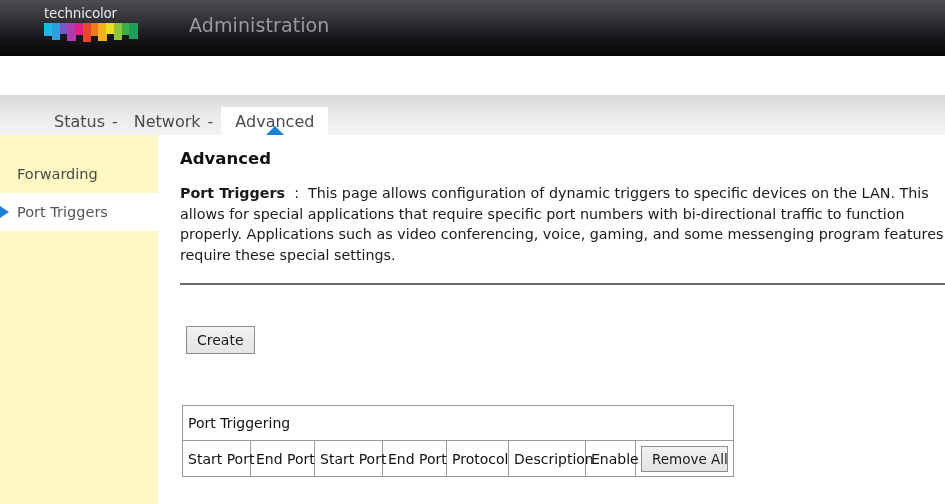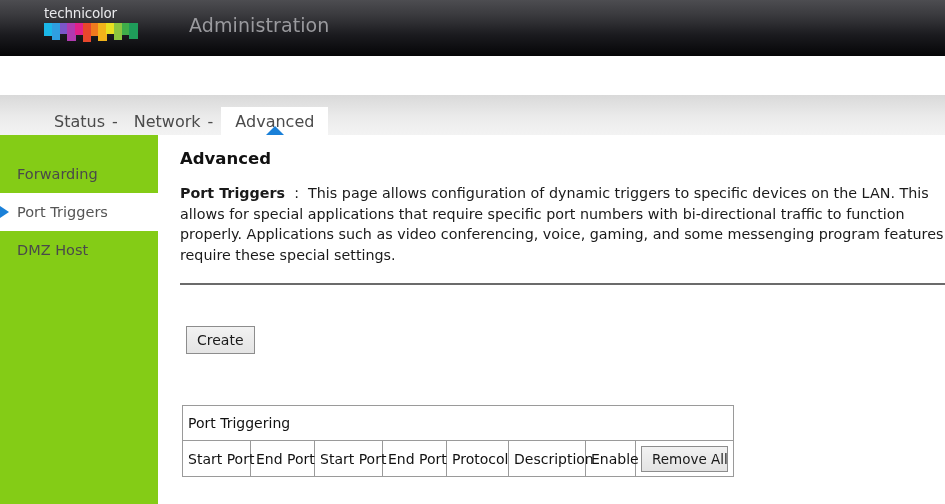"Forwarding" .sidebar { background: #84cc16 -> #fef9c3 }
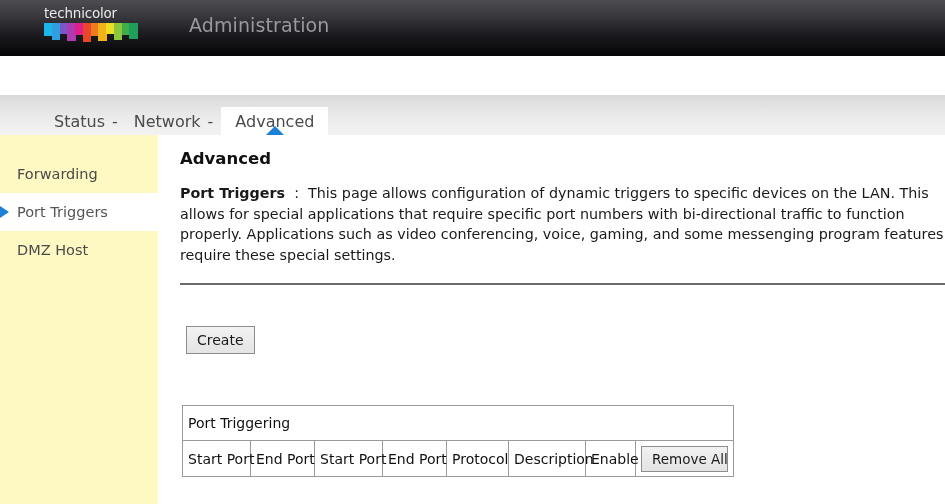"DMZ Host" div.side-item { html: <div> <span>DMZ Host</span> </div> -> none }
